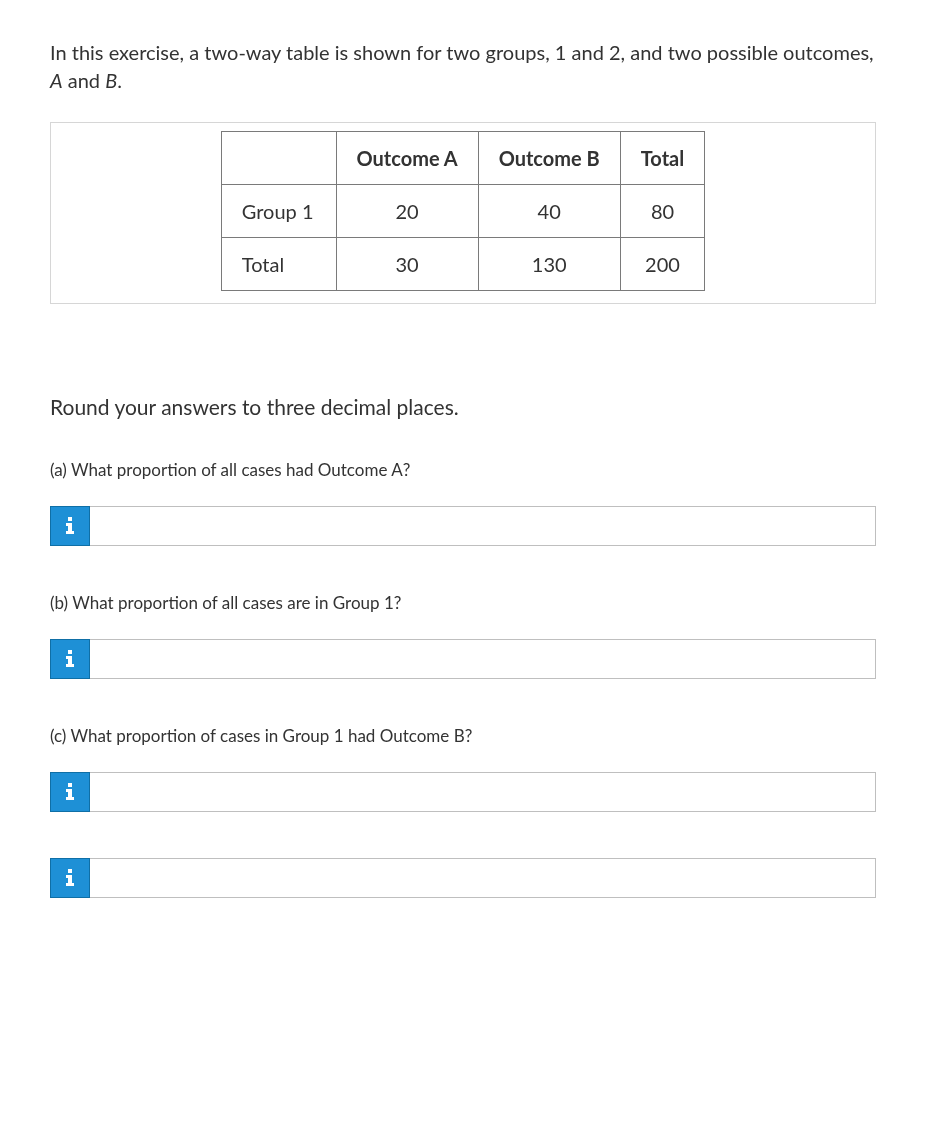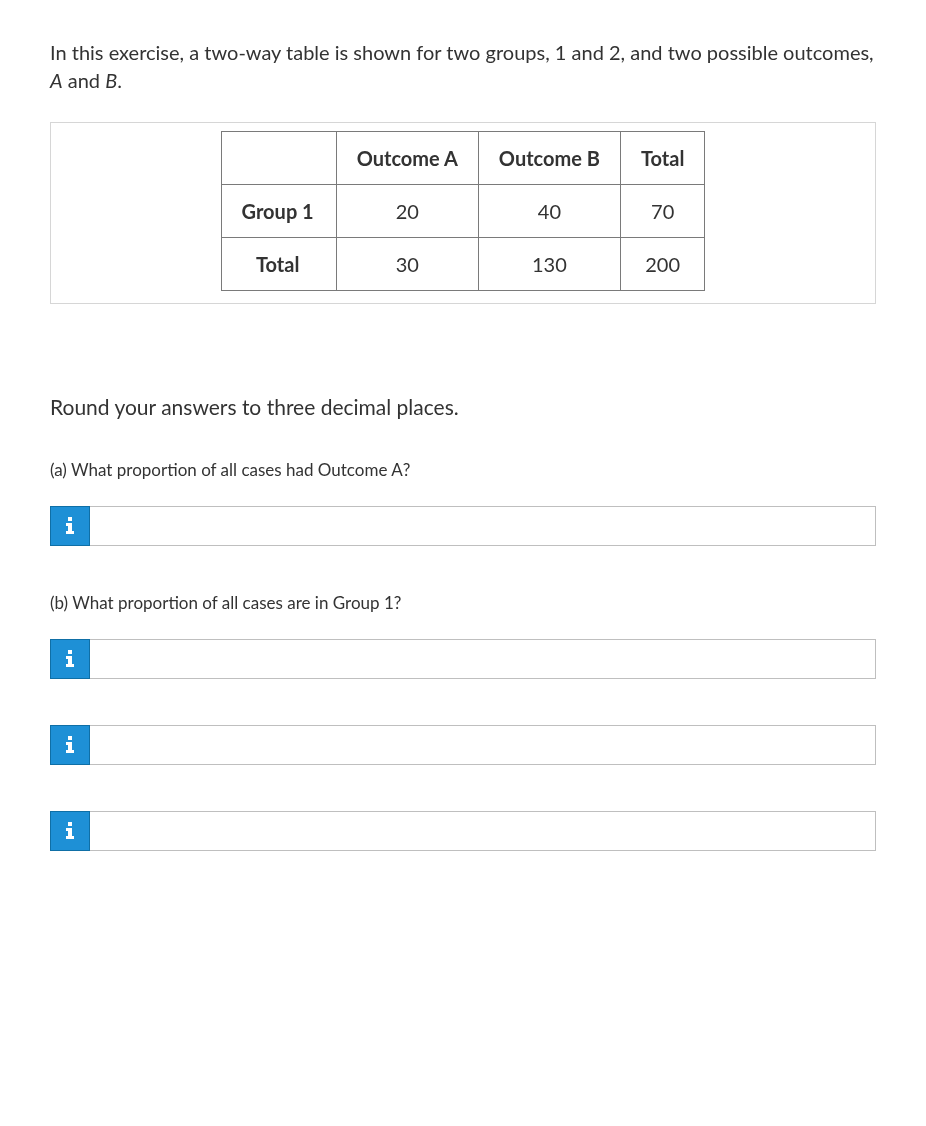"Group 1" table.twoway th.rowhead { font-weight: 700 -> 400; text-align: center -> left }
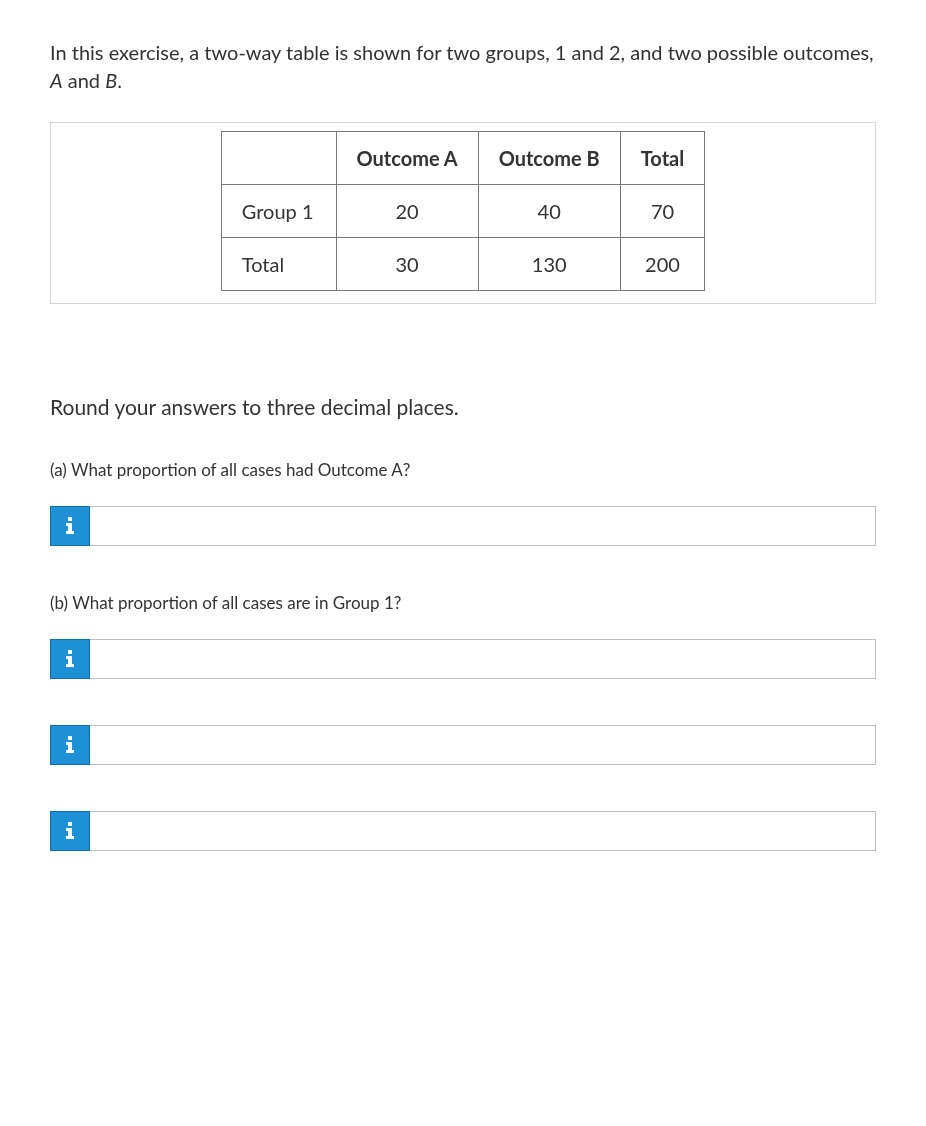"70" td { text: 70 -> 80 }
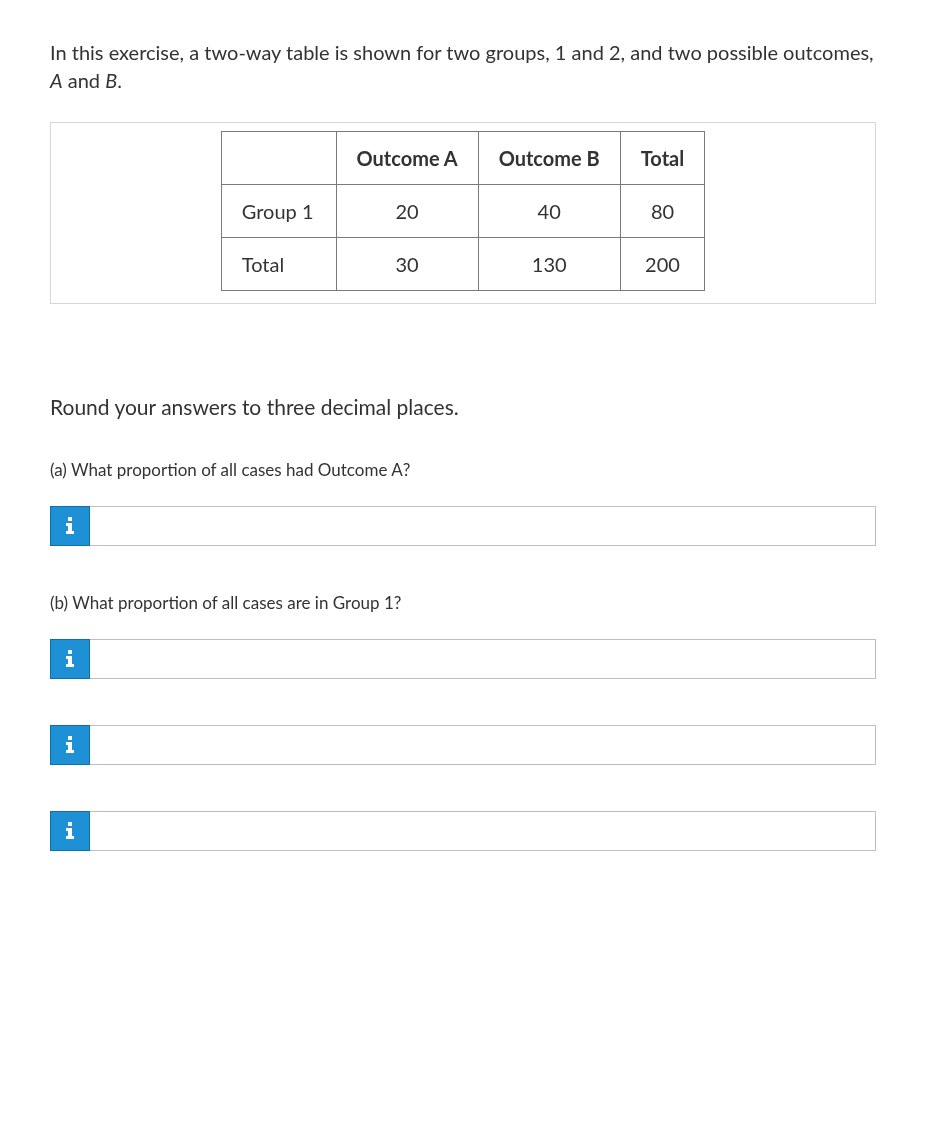"(c) What proportion of cases" p.question { html: none -> <p>(c) What proportion of cases in Group 1 had Outcome B?</p> }
